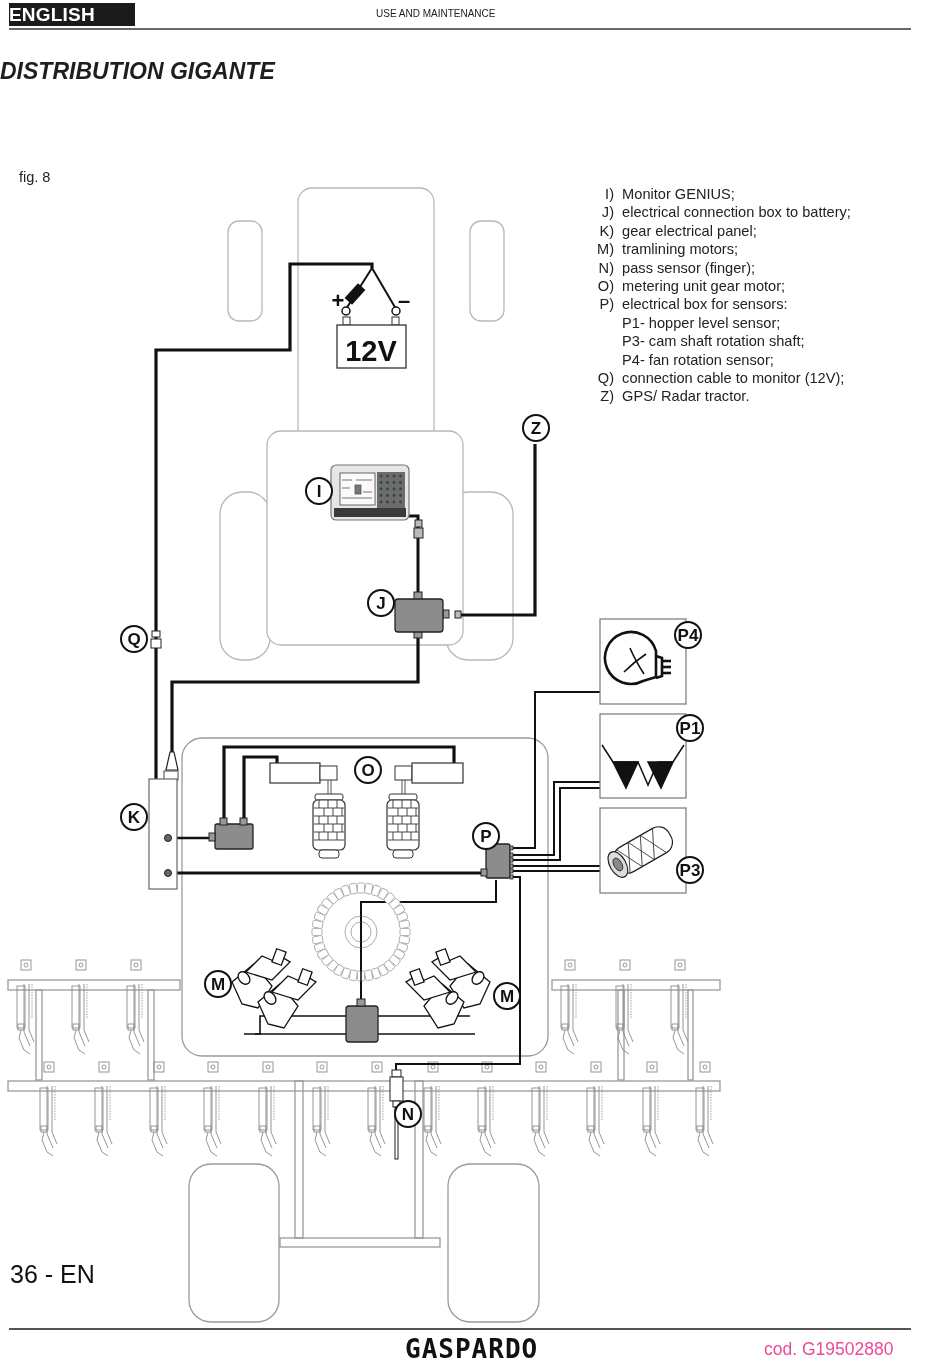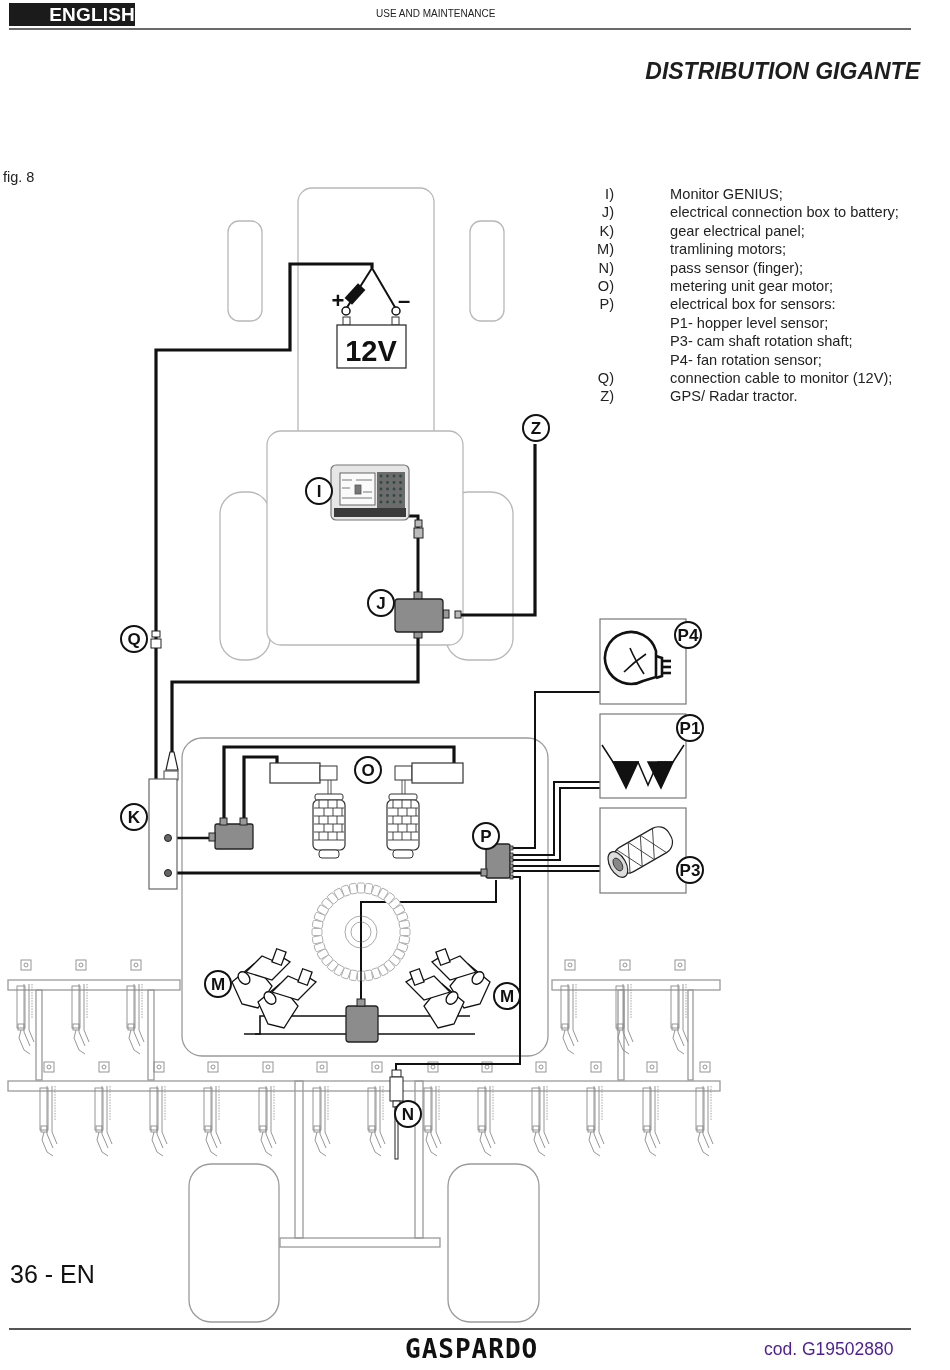"ENGLISH" .lang-badge { text-align: right -> left }
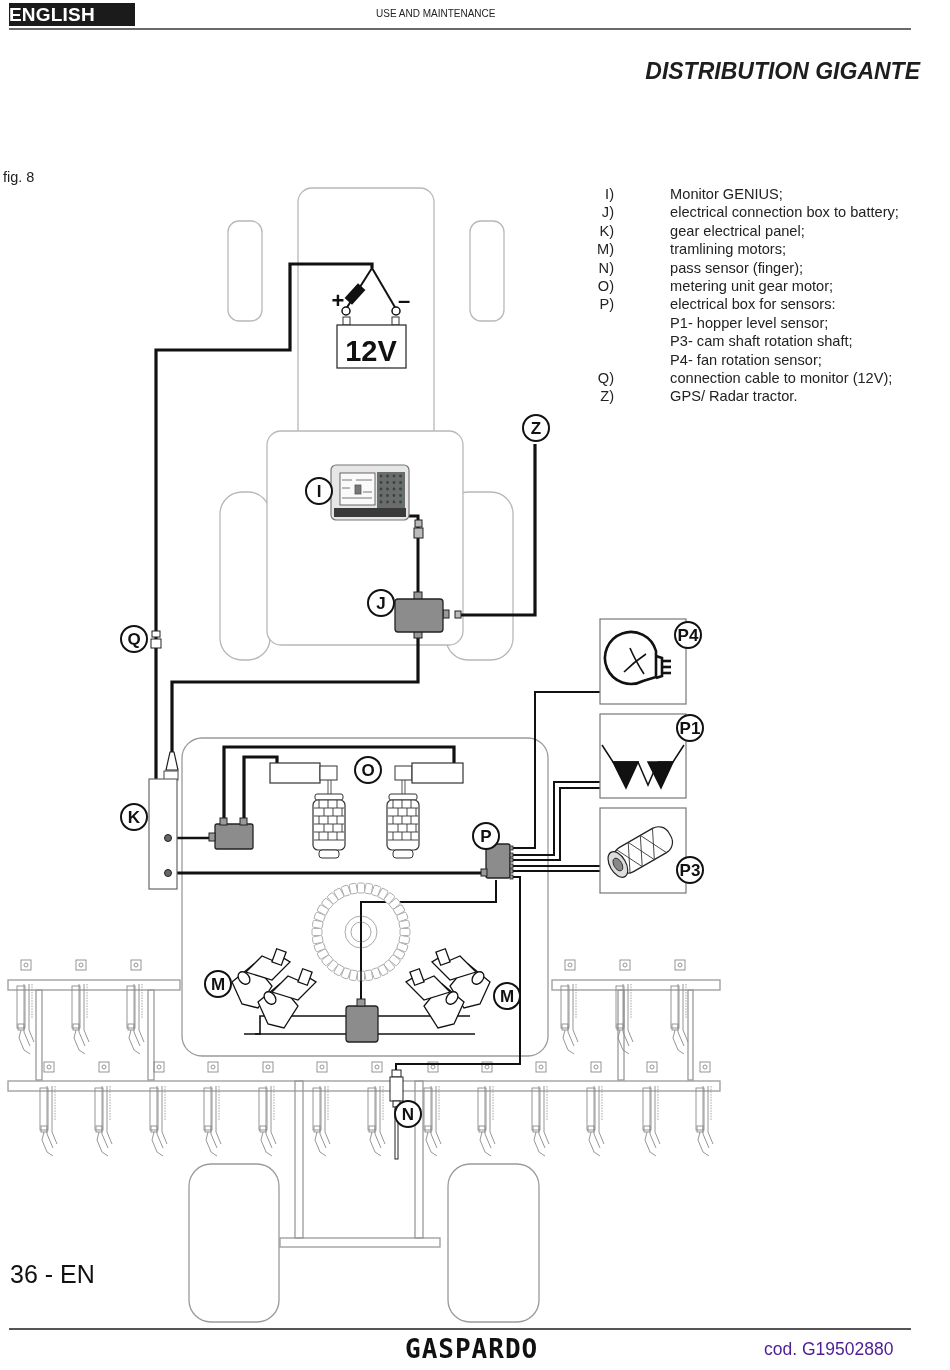"DISTRIBUTION GIGANTE" .page-title { text-align: right -> left }
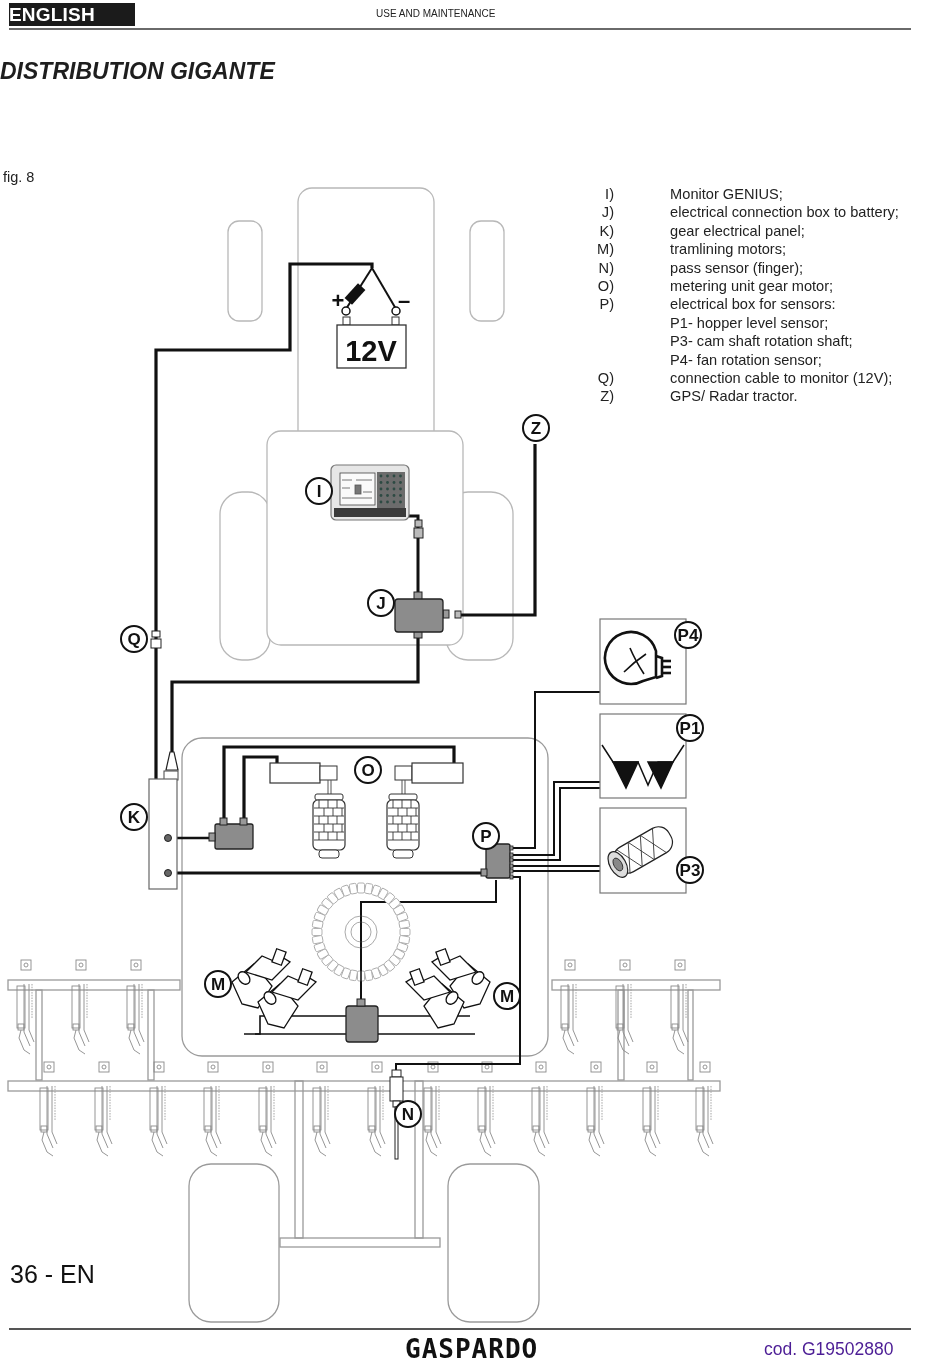"fig. 8" .fig-label { left: 3px -> 19px }
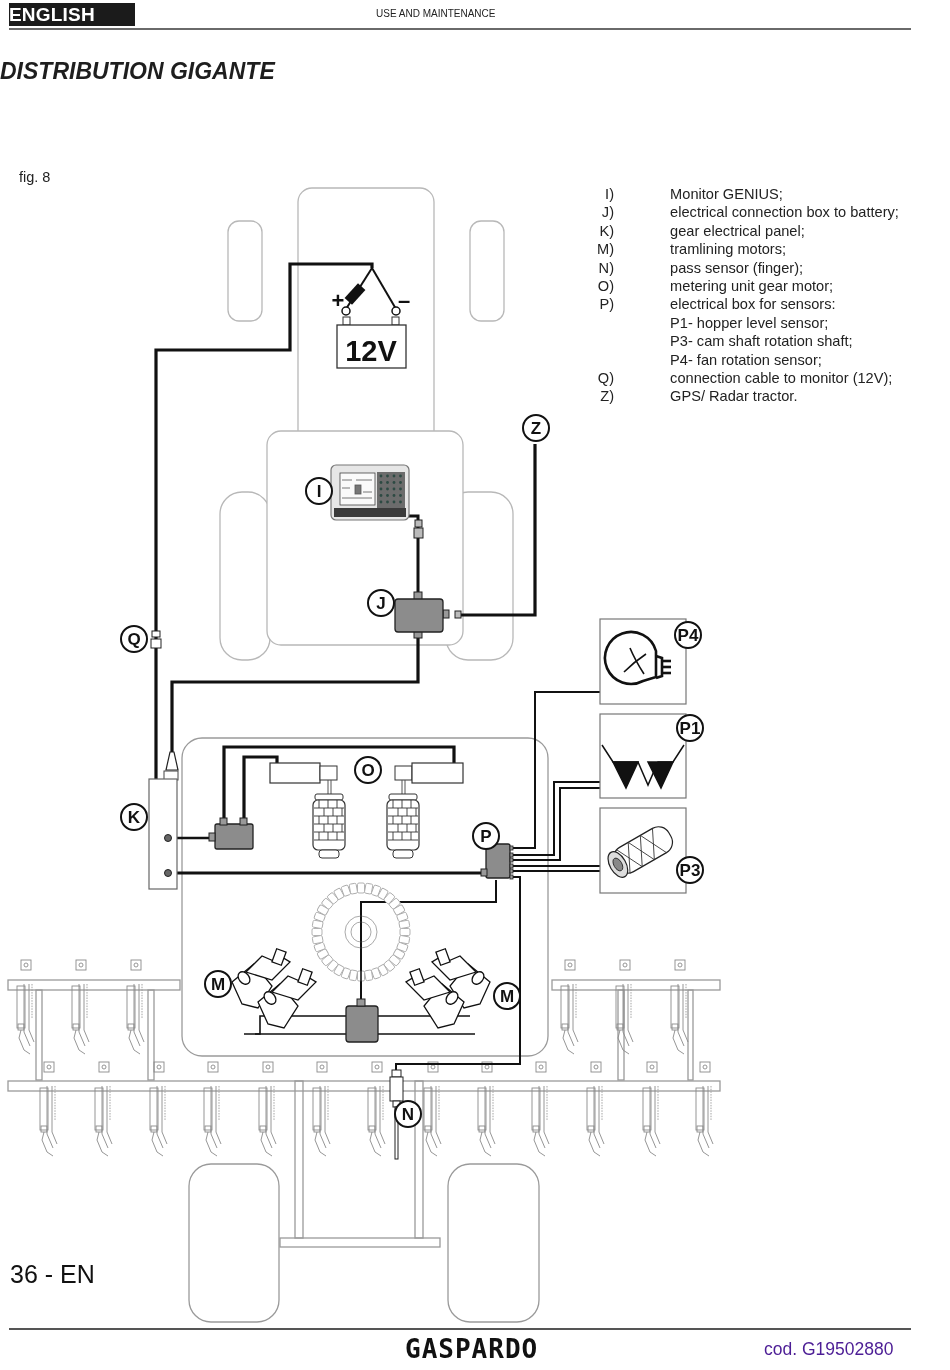"Monitor GENIUS;" .legend-text { margin-left: 48px -> none }
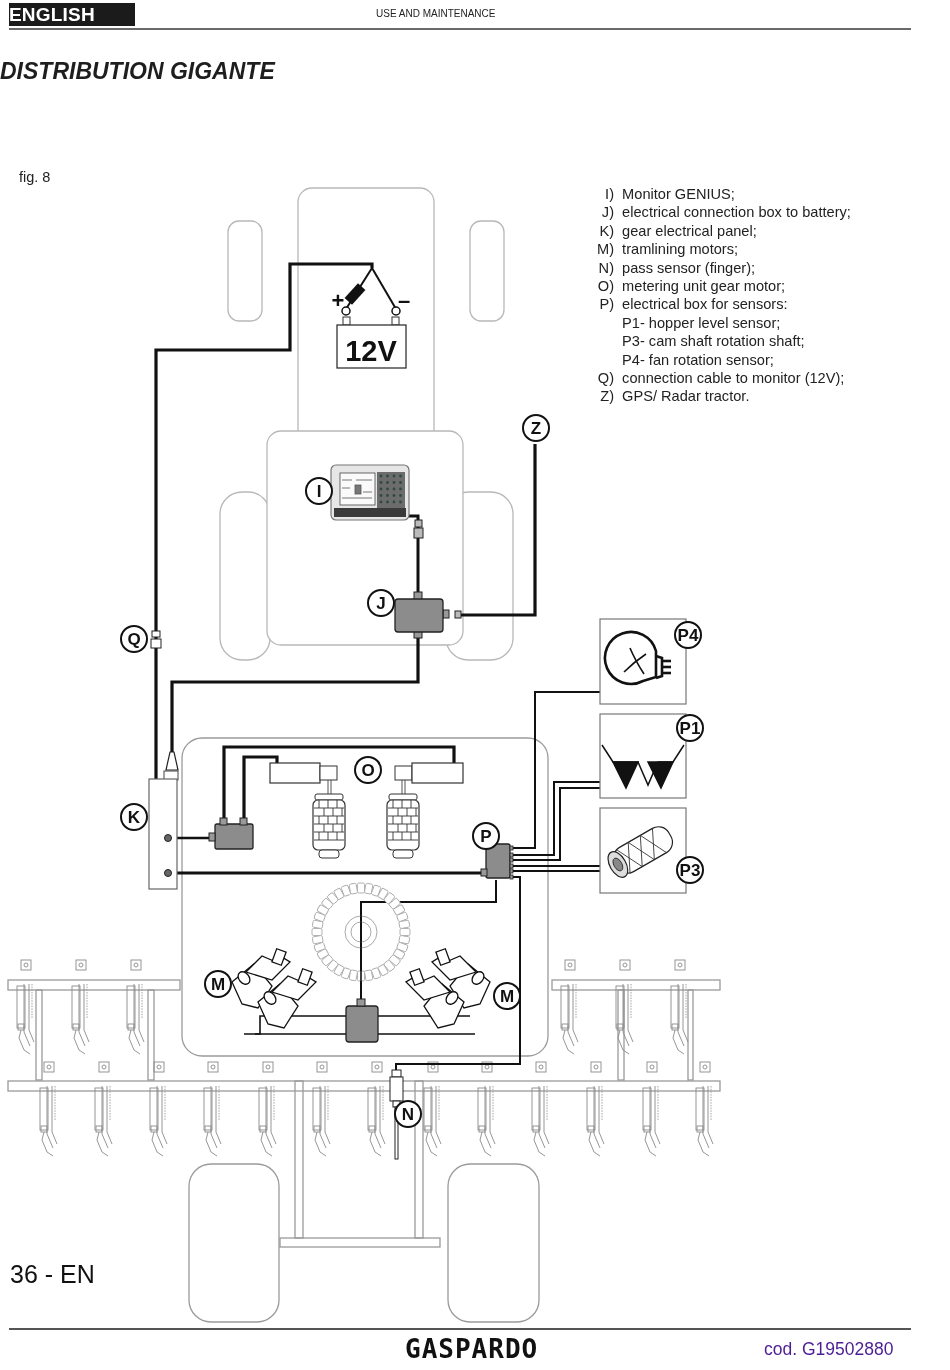"cod. G19502880" .doc-code { color: #4c1d95 -> #ec4899 }
